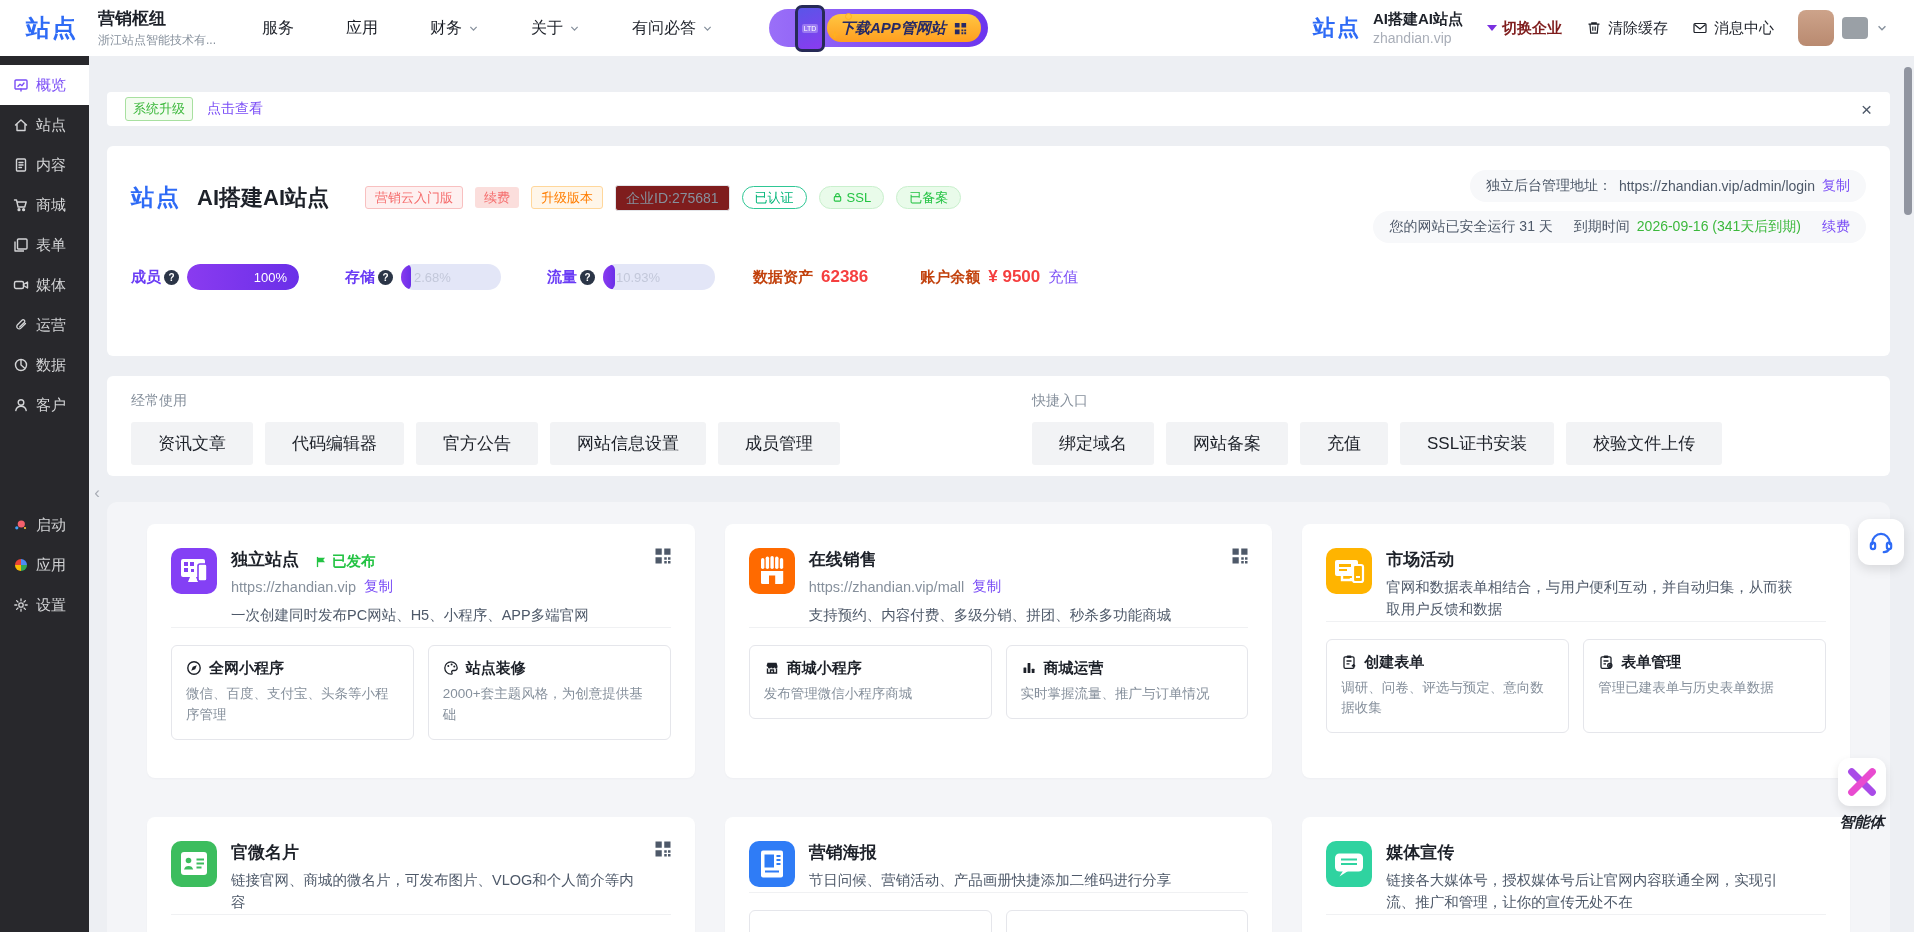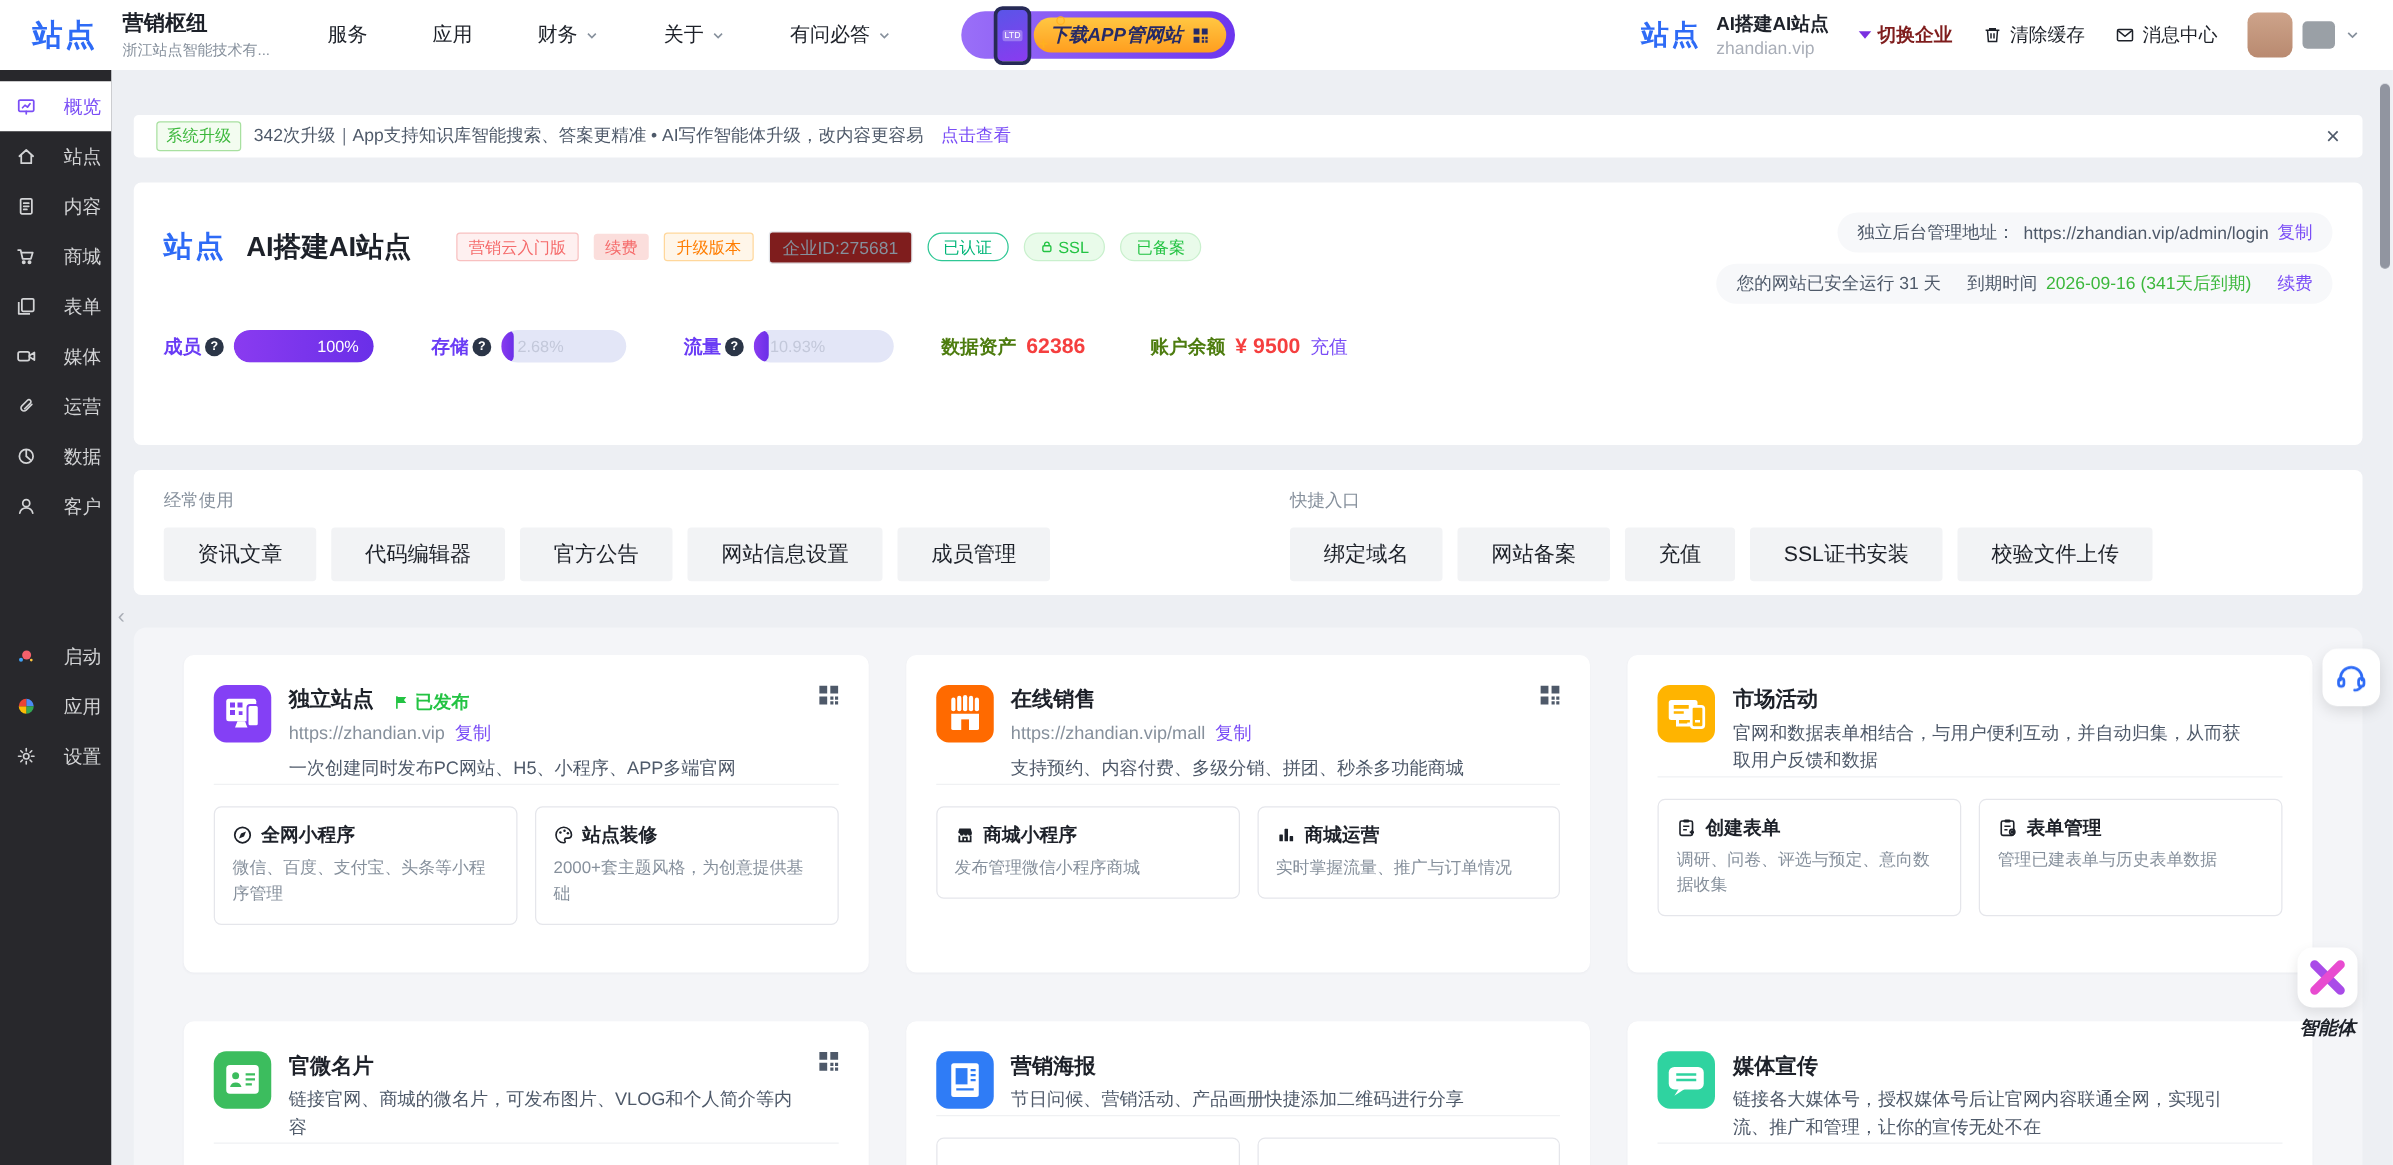"概览" .sb-item { gap: 22px -> 7px }
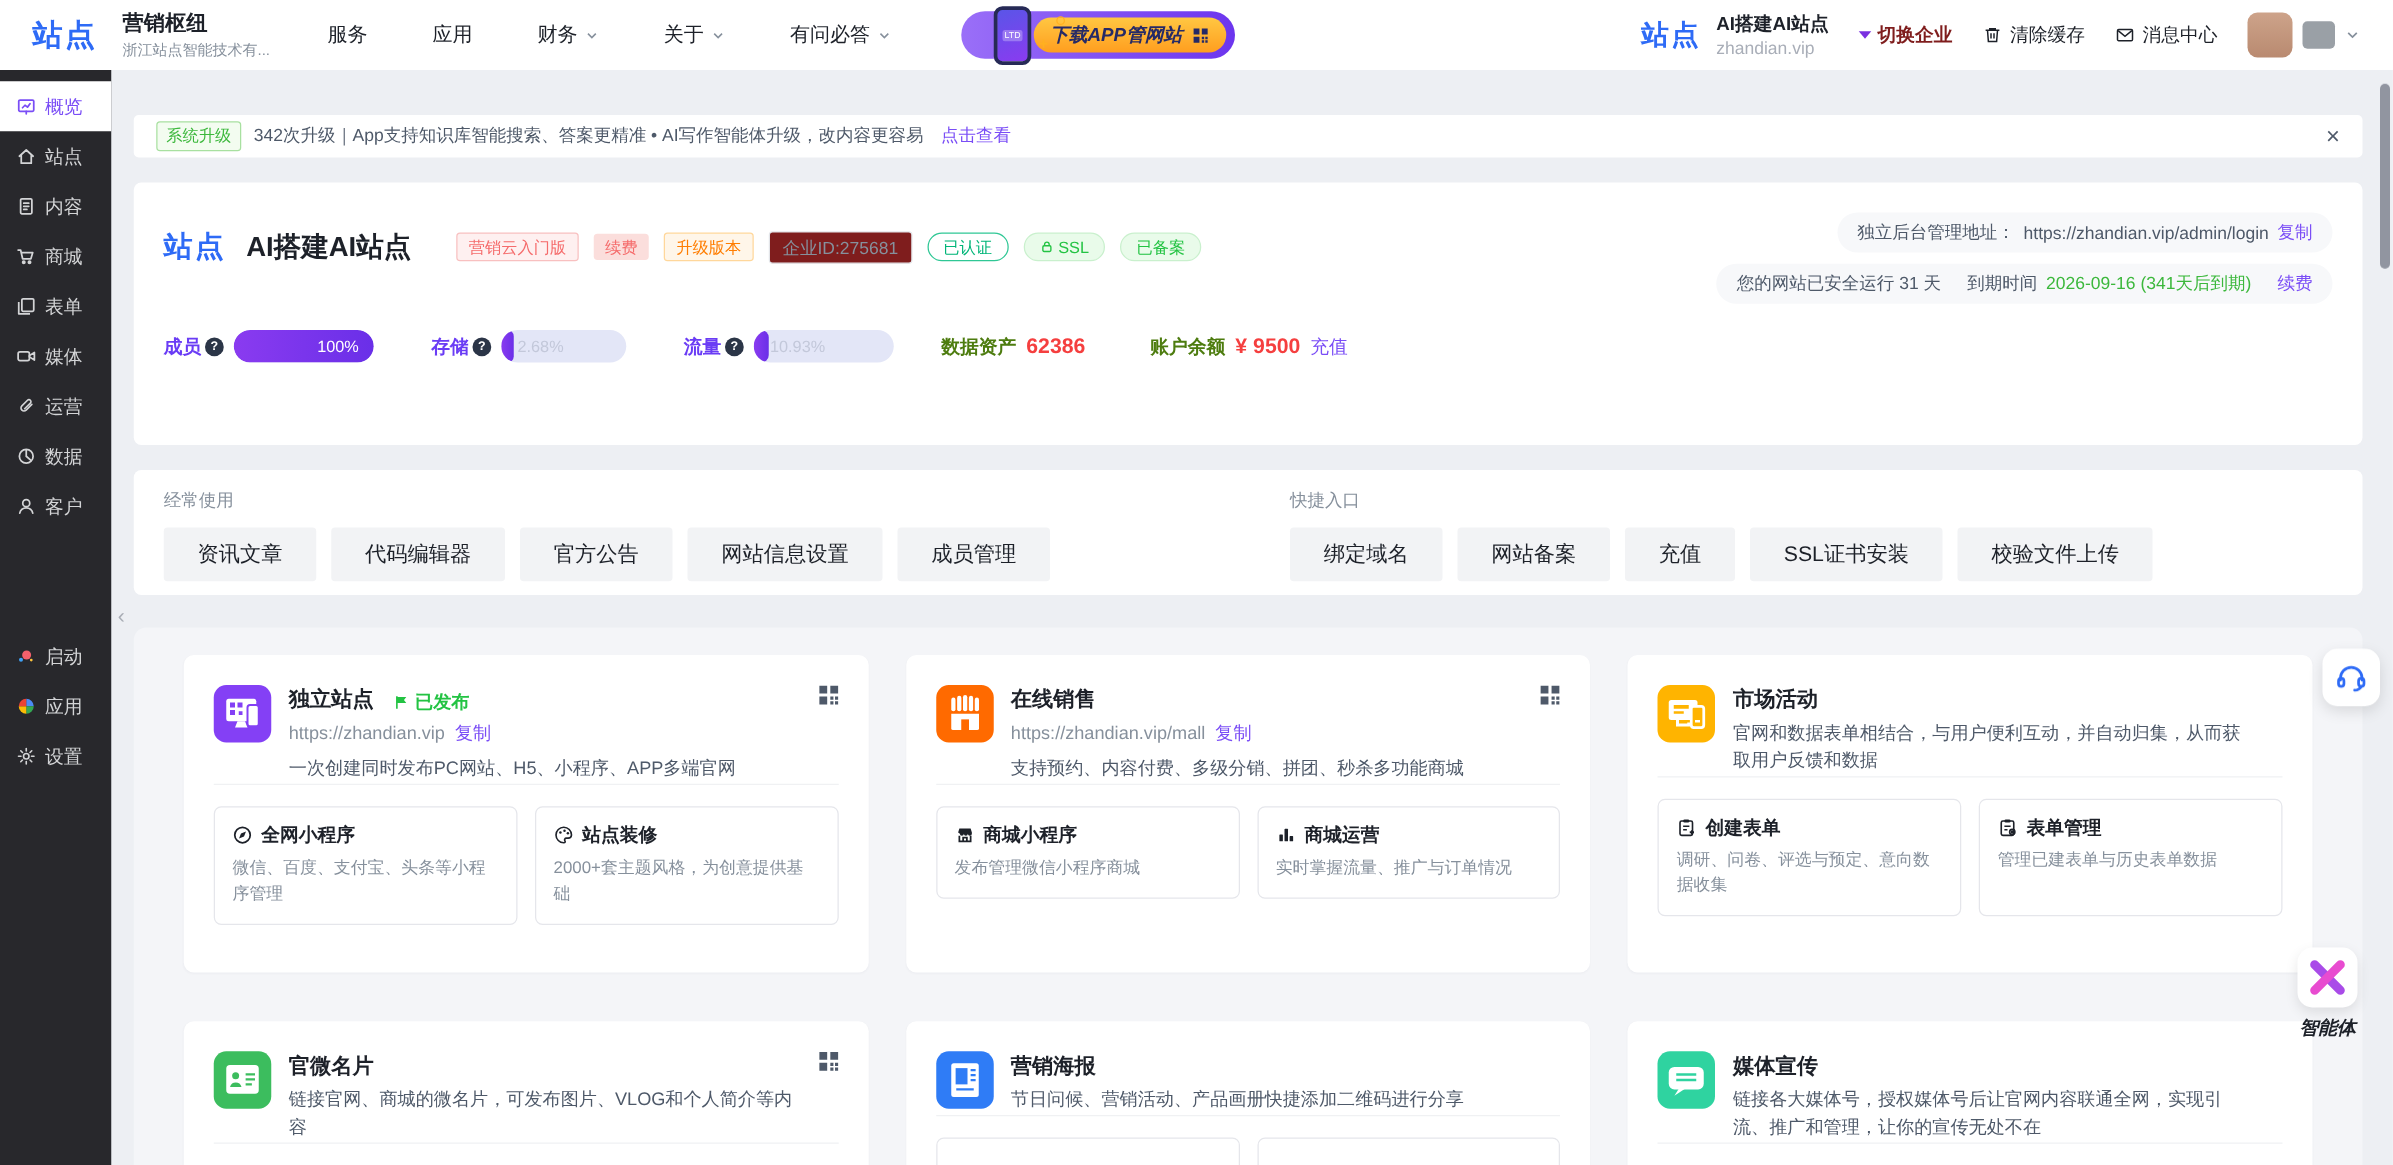"342次升级｜App支持知识库智能搜索、答案更精准 •" span { html: <span>342次升级｜App支持知识库智能搜索、答案更精准 • AI写作智能体升级，改内容更容易</span> -> none }
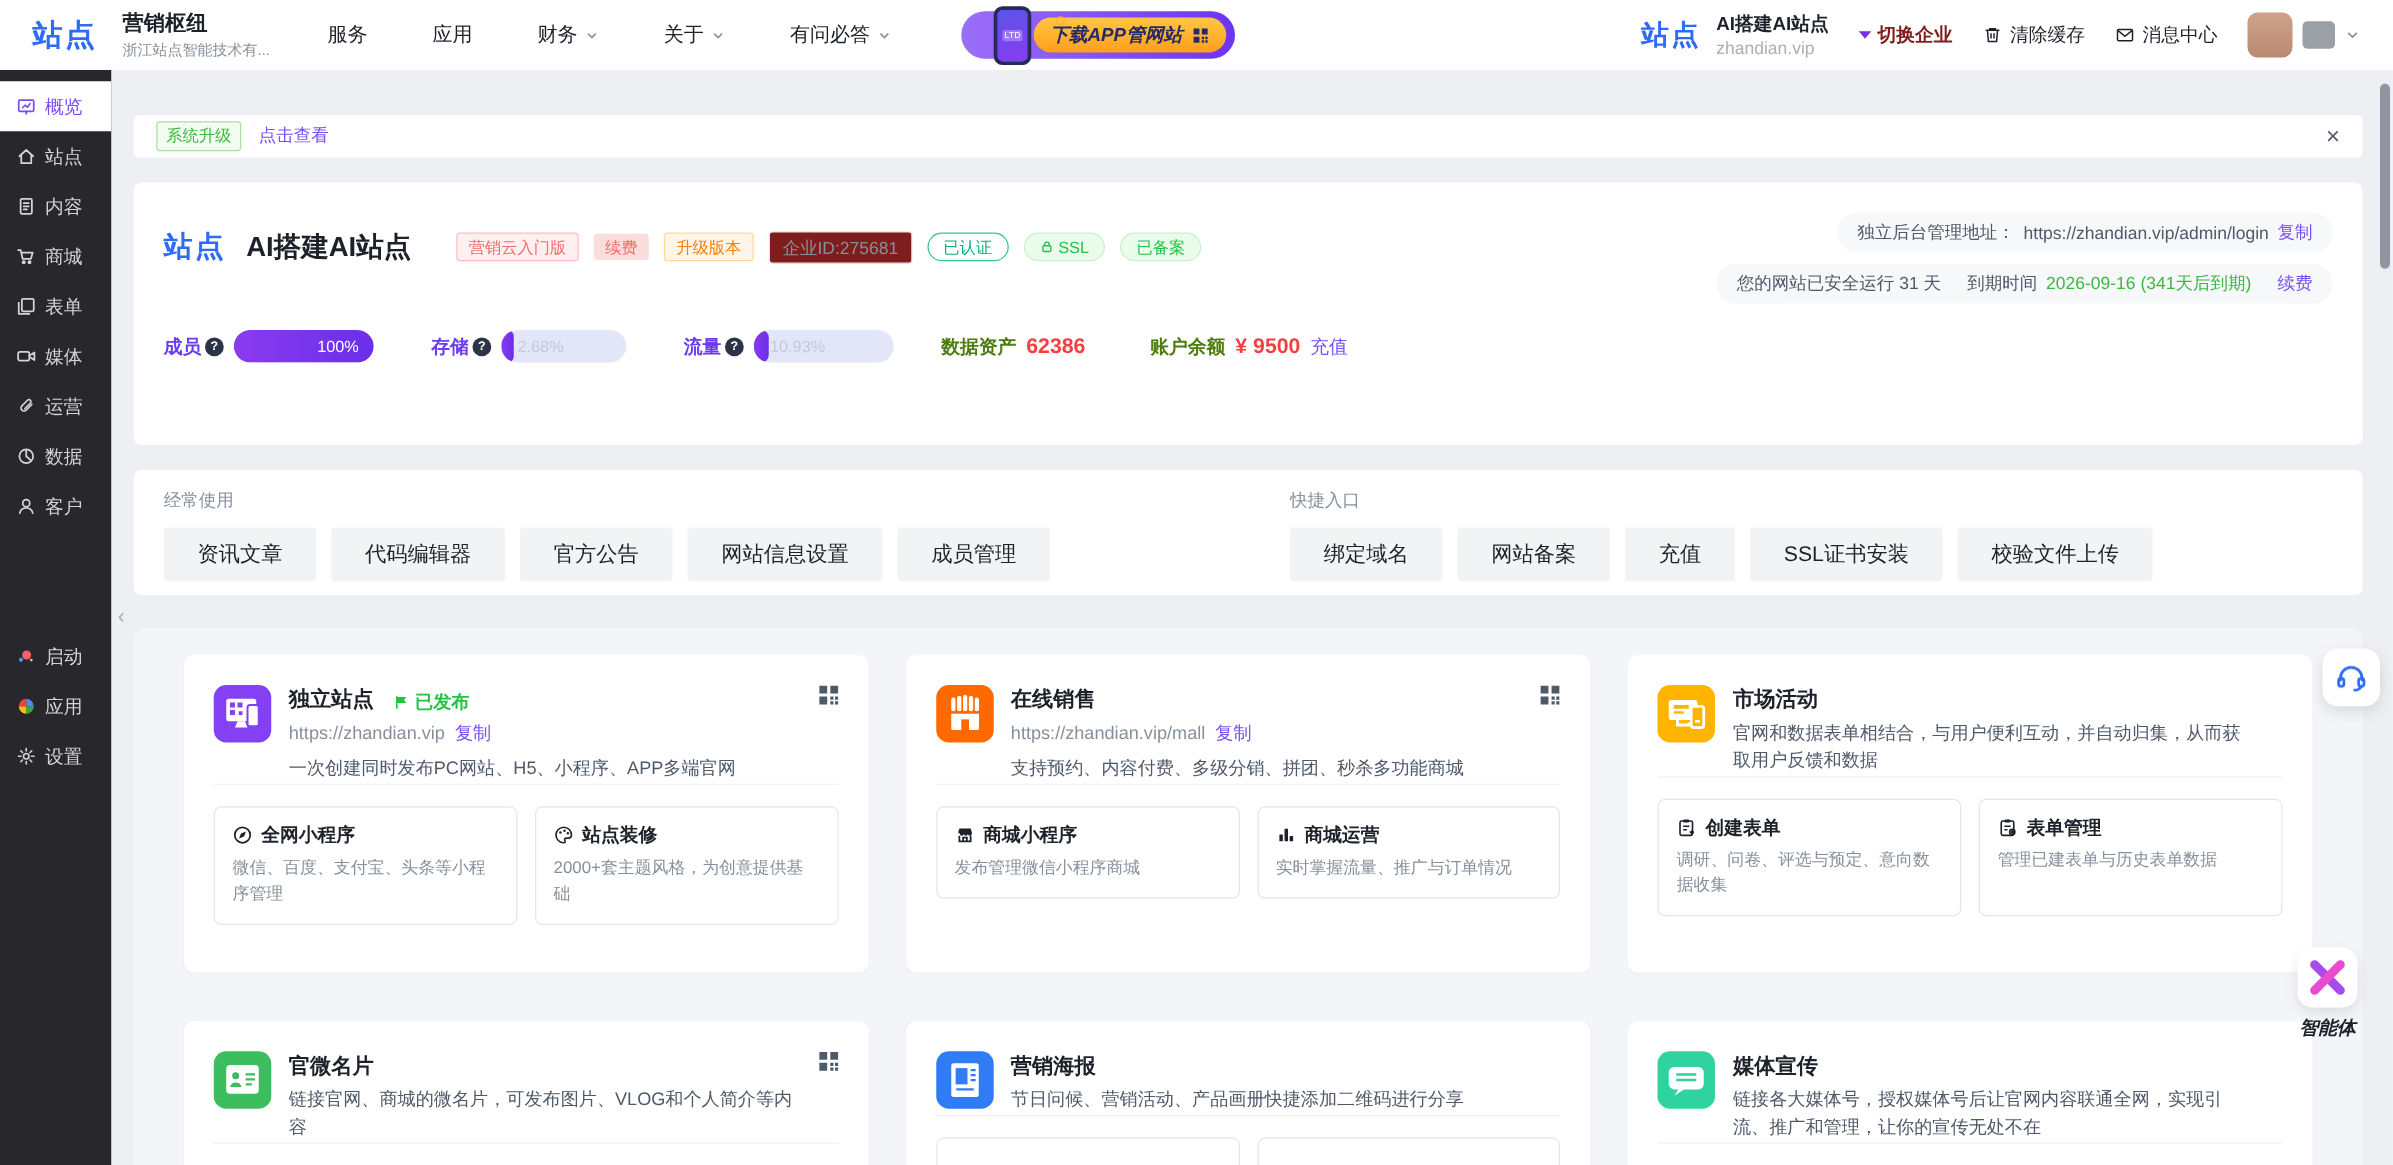"数据资产" .stat-name { color: #4d7c0f -> #c2410c }
